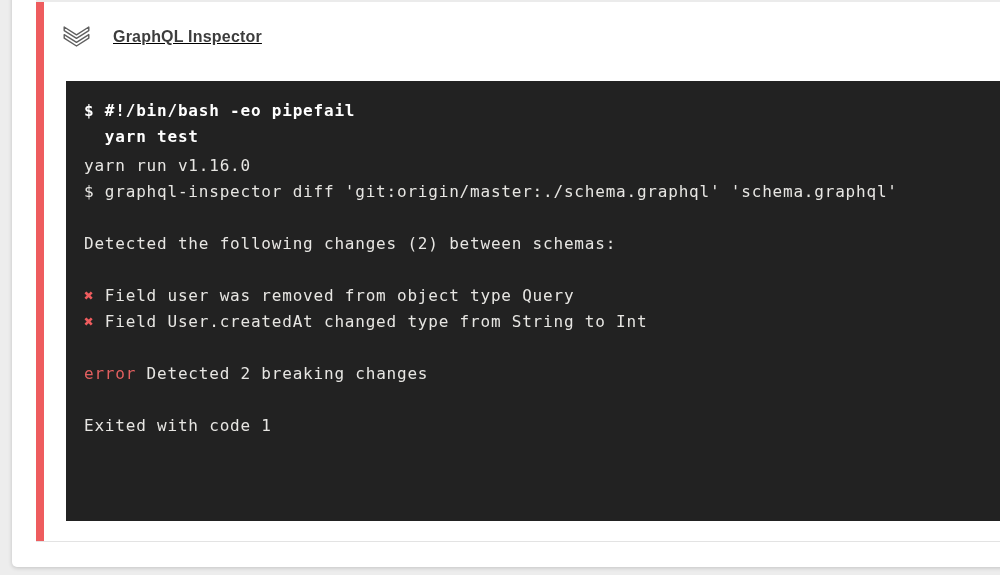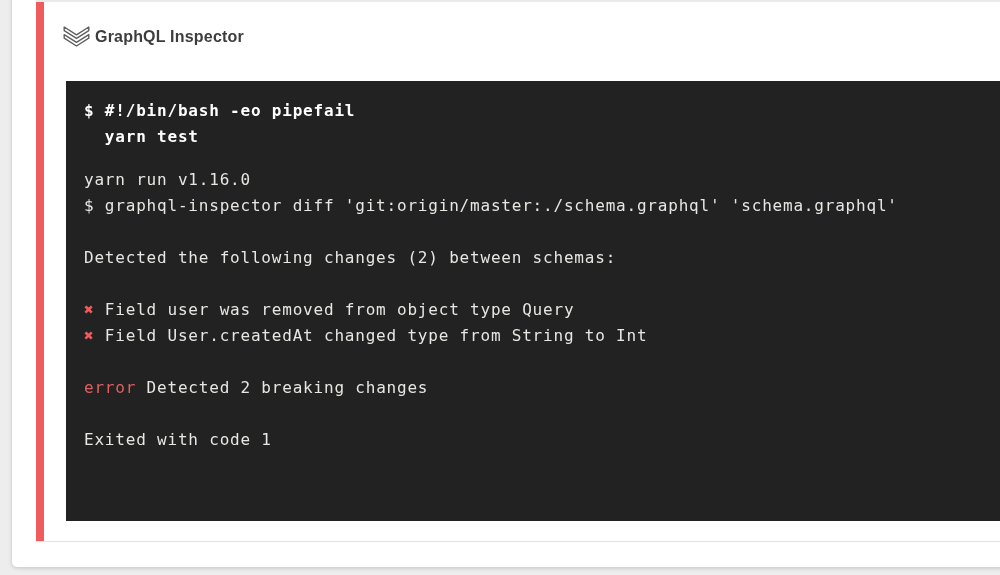"GraphQL Inspector" .step-header { gap: 5px -> 23px; text-decoration: none -> underline }
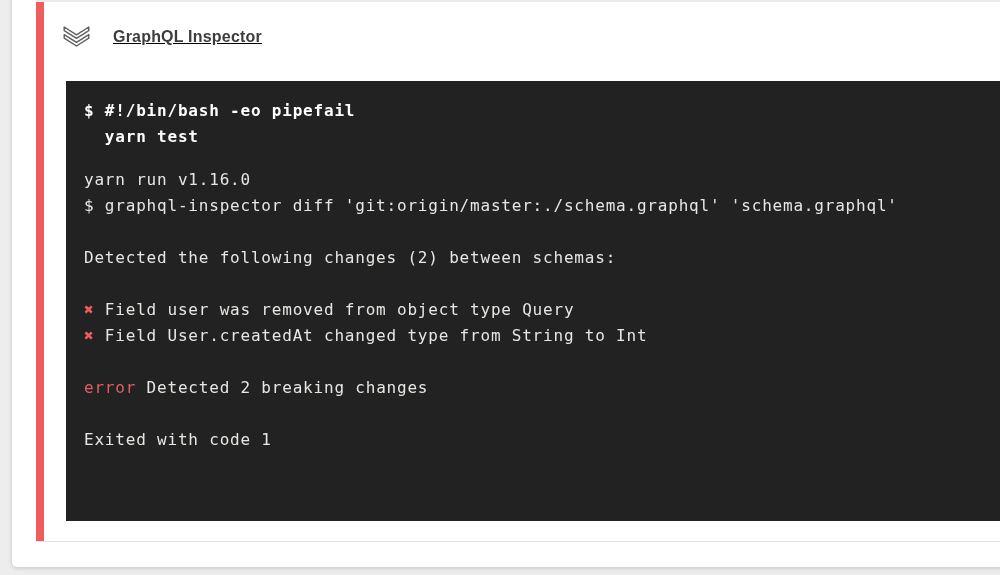"yarn run v1.16.0" .out { margin-top: 17px -> 3px }
